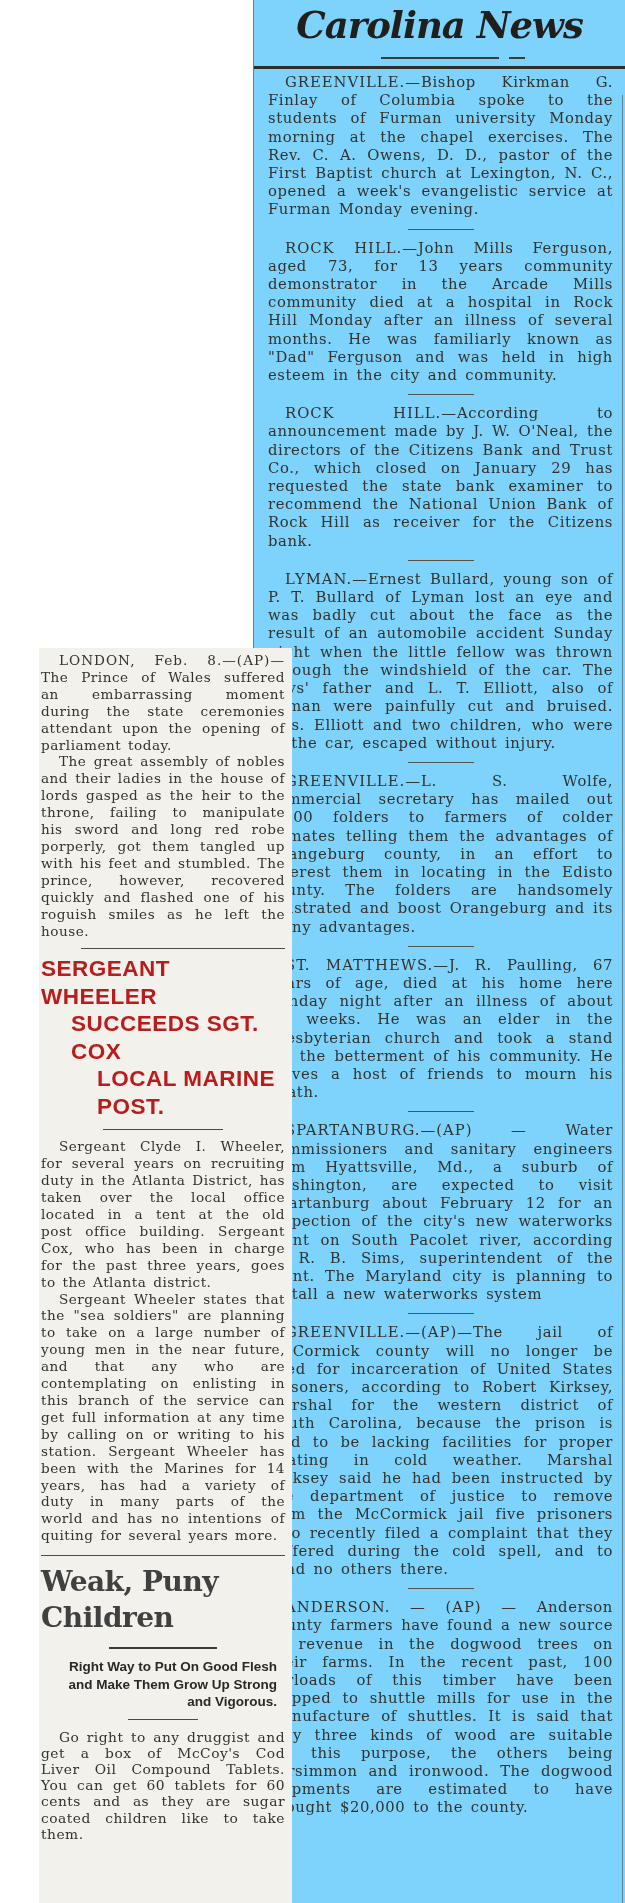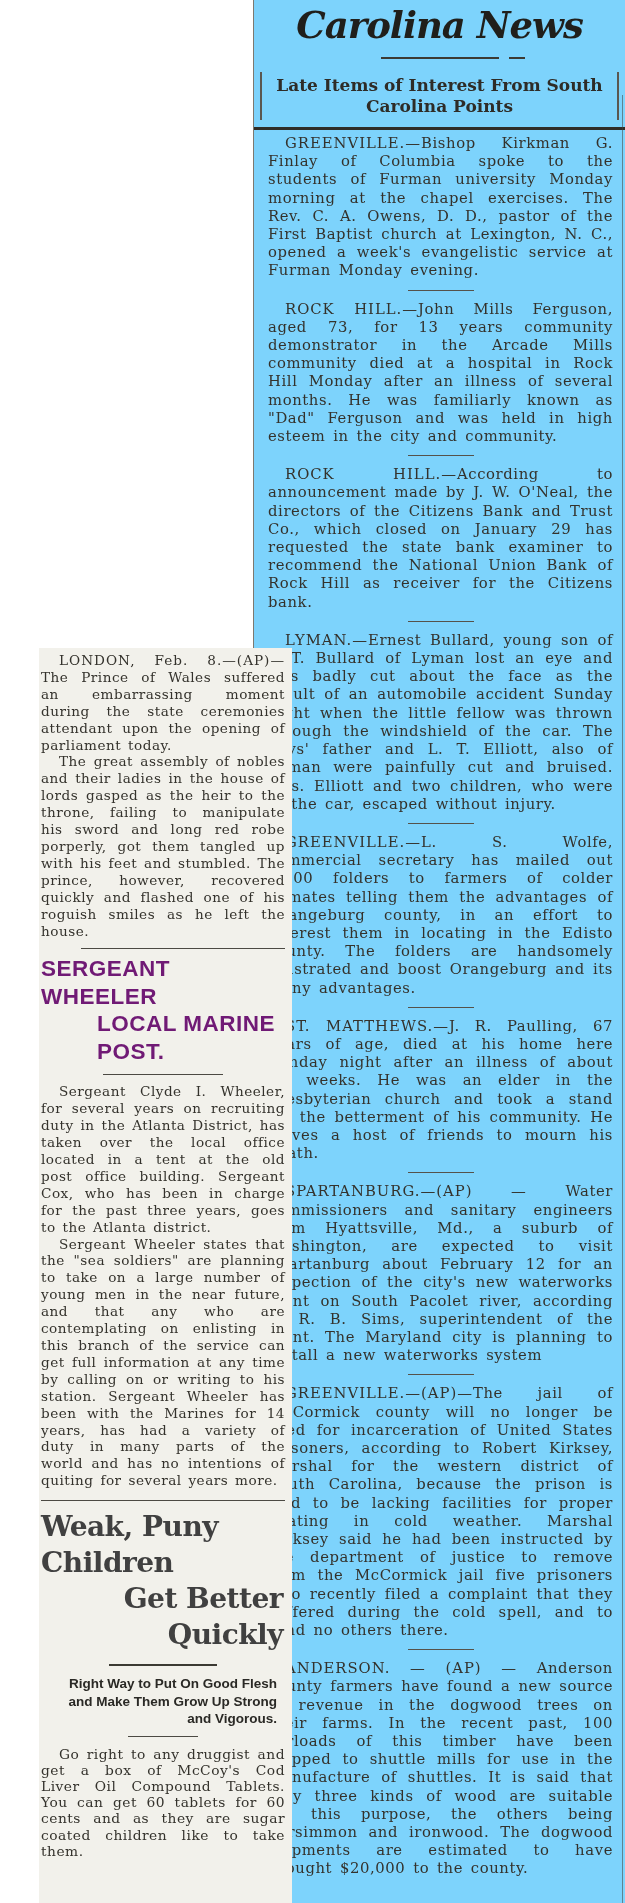"Late Items of Interest From" div.box-head { html: <div>Late Items of Interest From South Carolina Points</div> -> none }
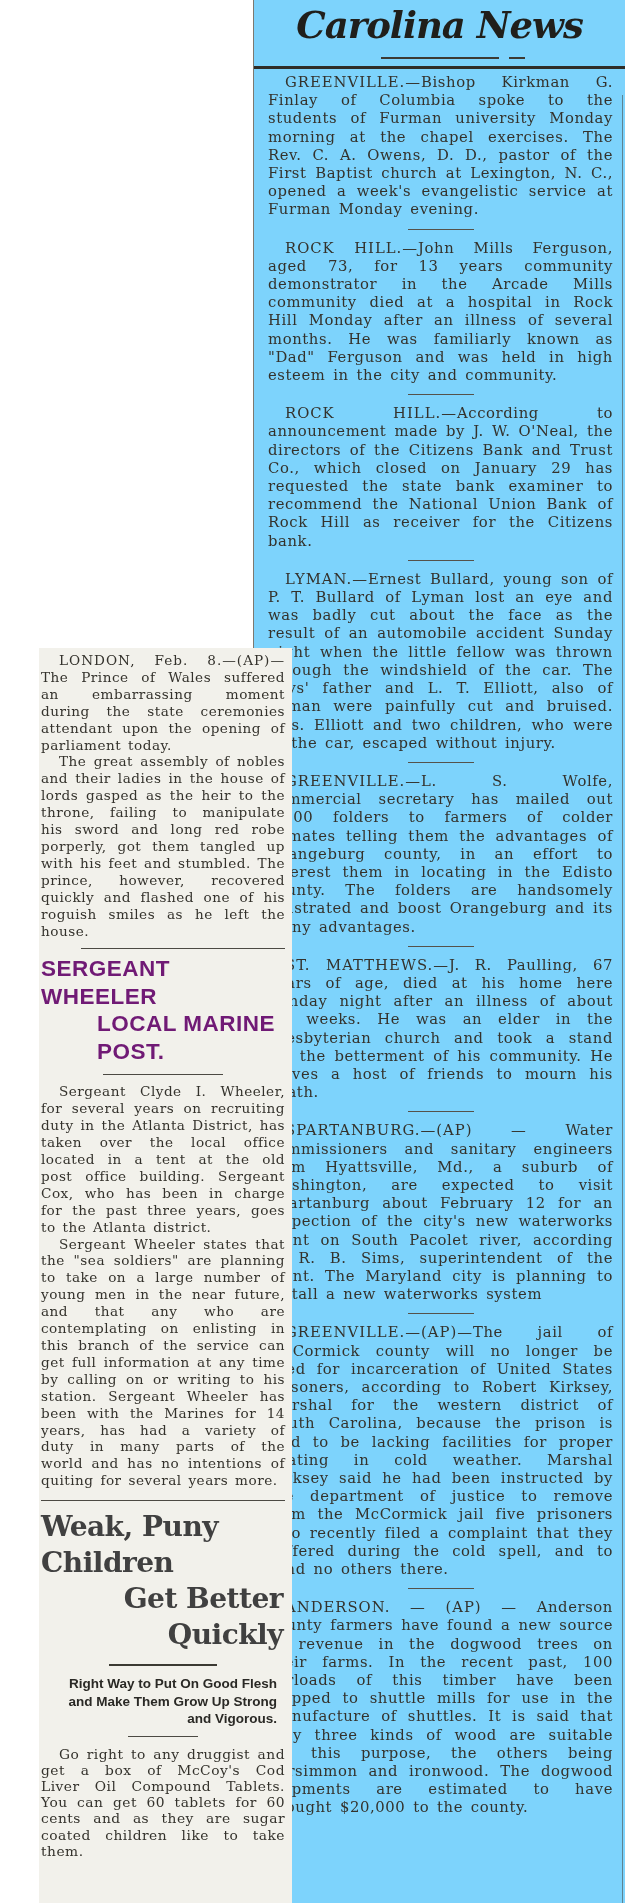"SERGEANT WHEELER" .wheeler-head { color: #701a75 -> #b91c1c }
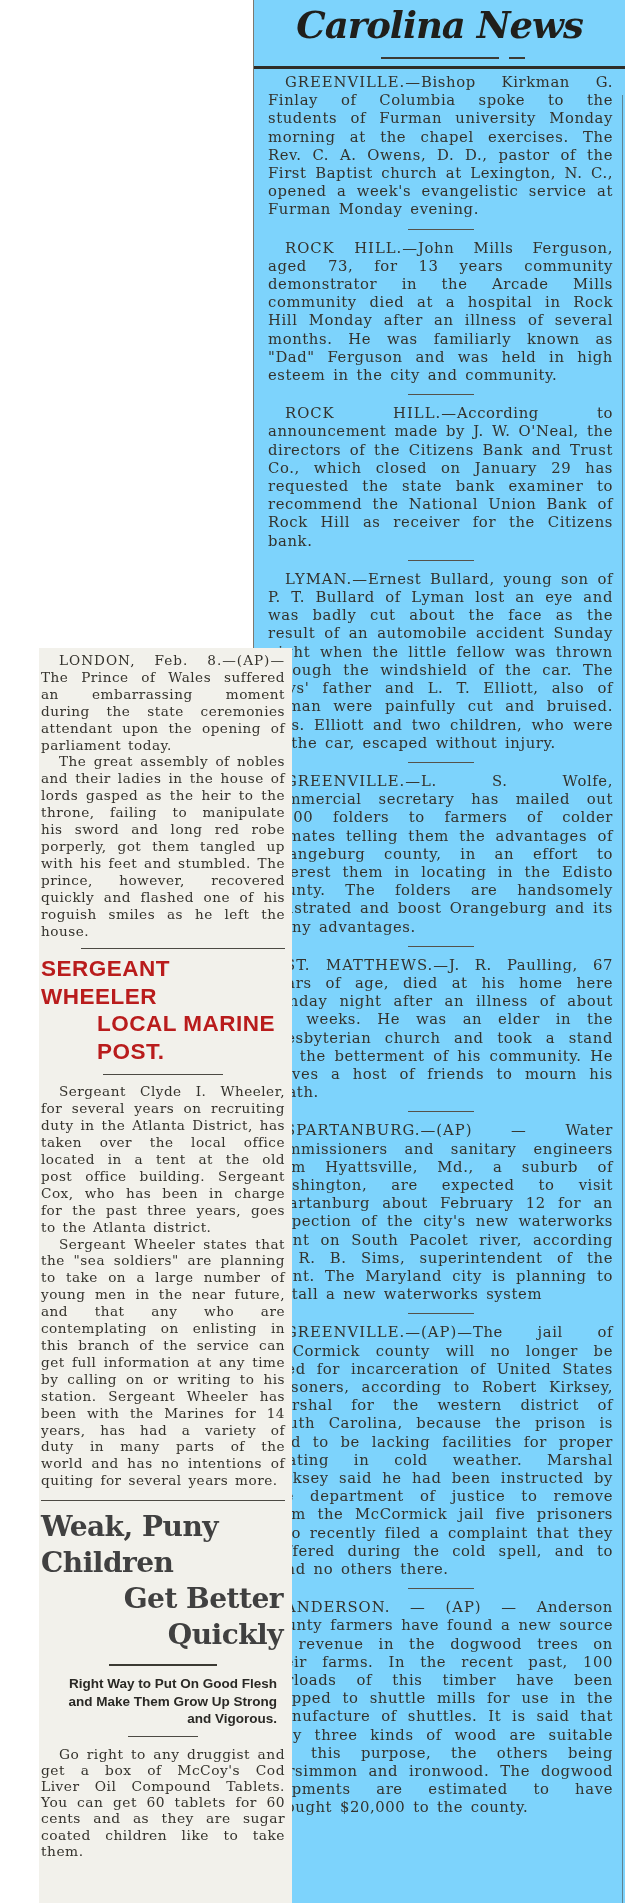"SUCCEEDS SGT. COX" div.l2 { html: none -> <div>SUCCEEDS SGT. COX</div> }
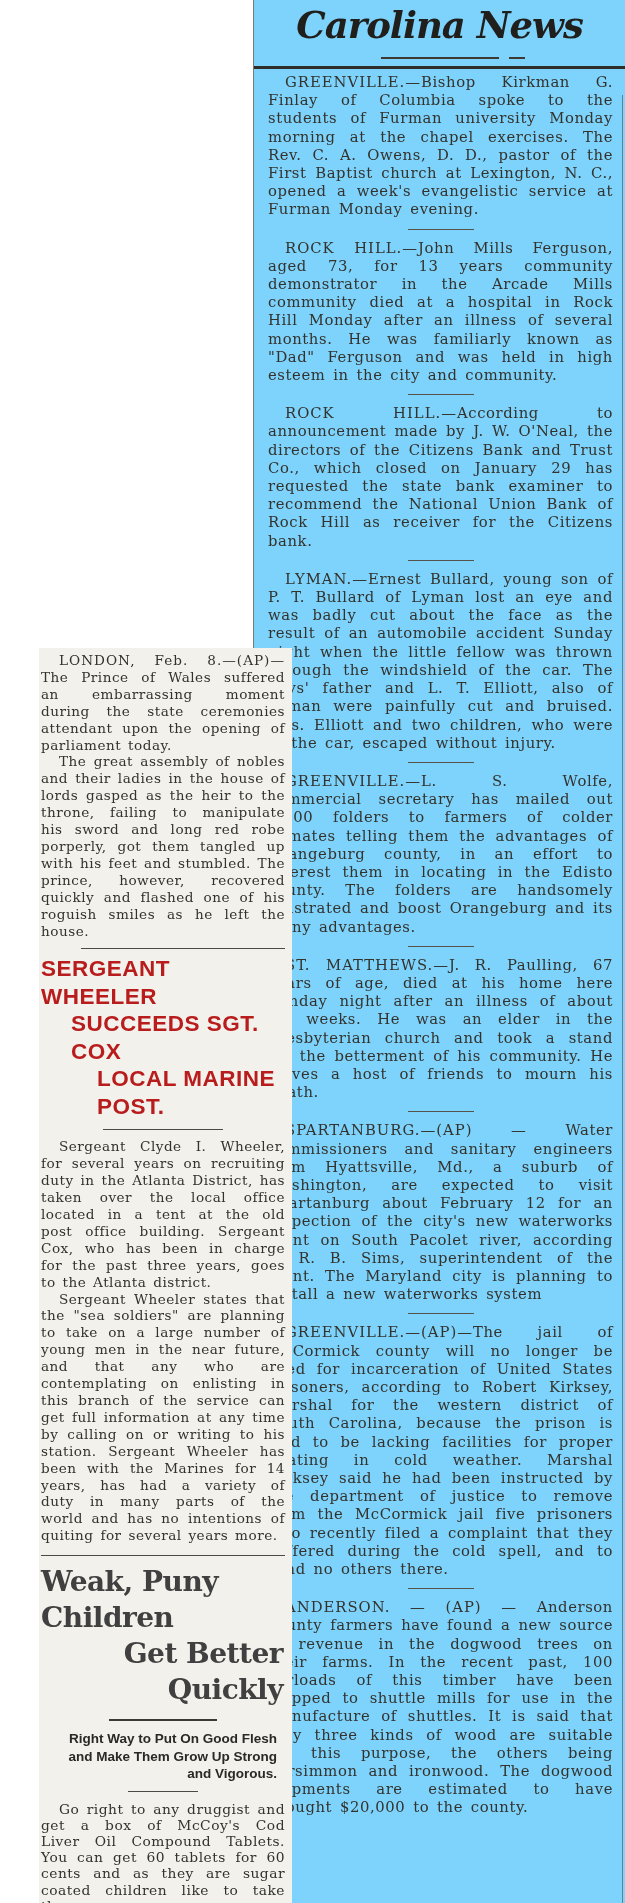"Get Better Quickly" div.l2 { html: <div>Get Better Quickly</div> -> none }
